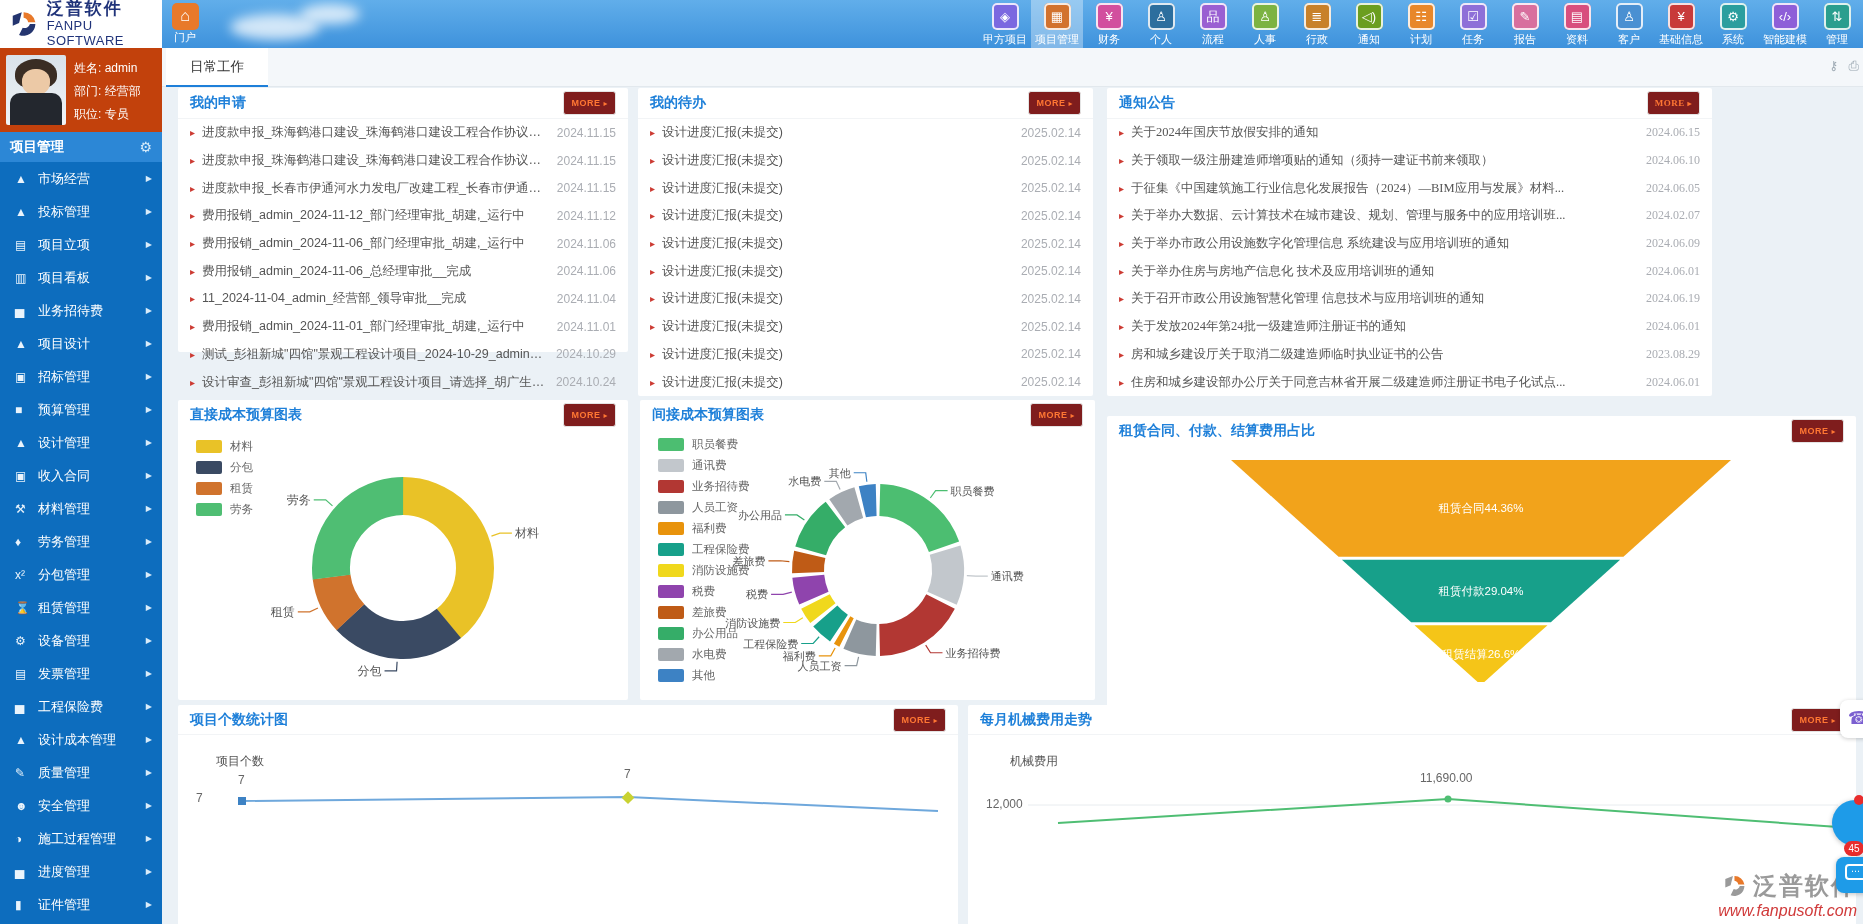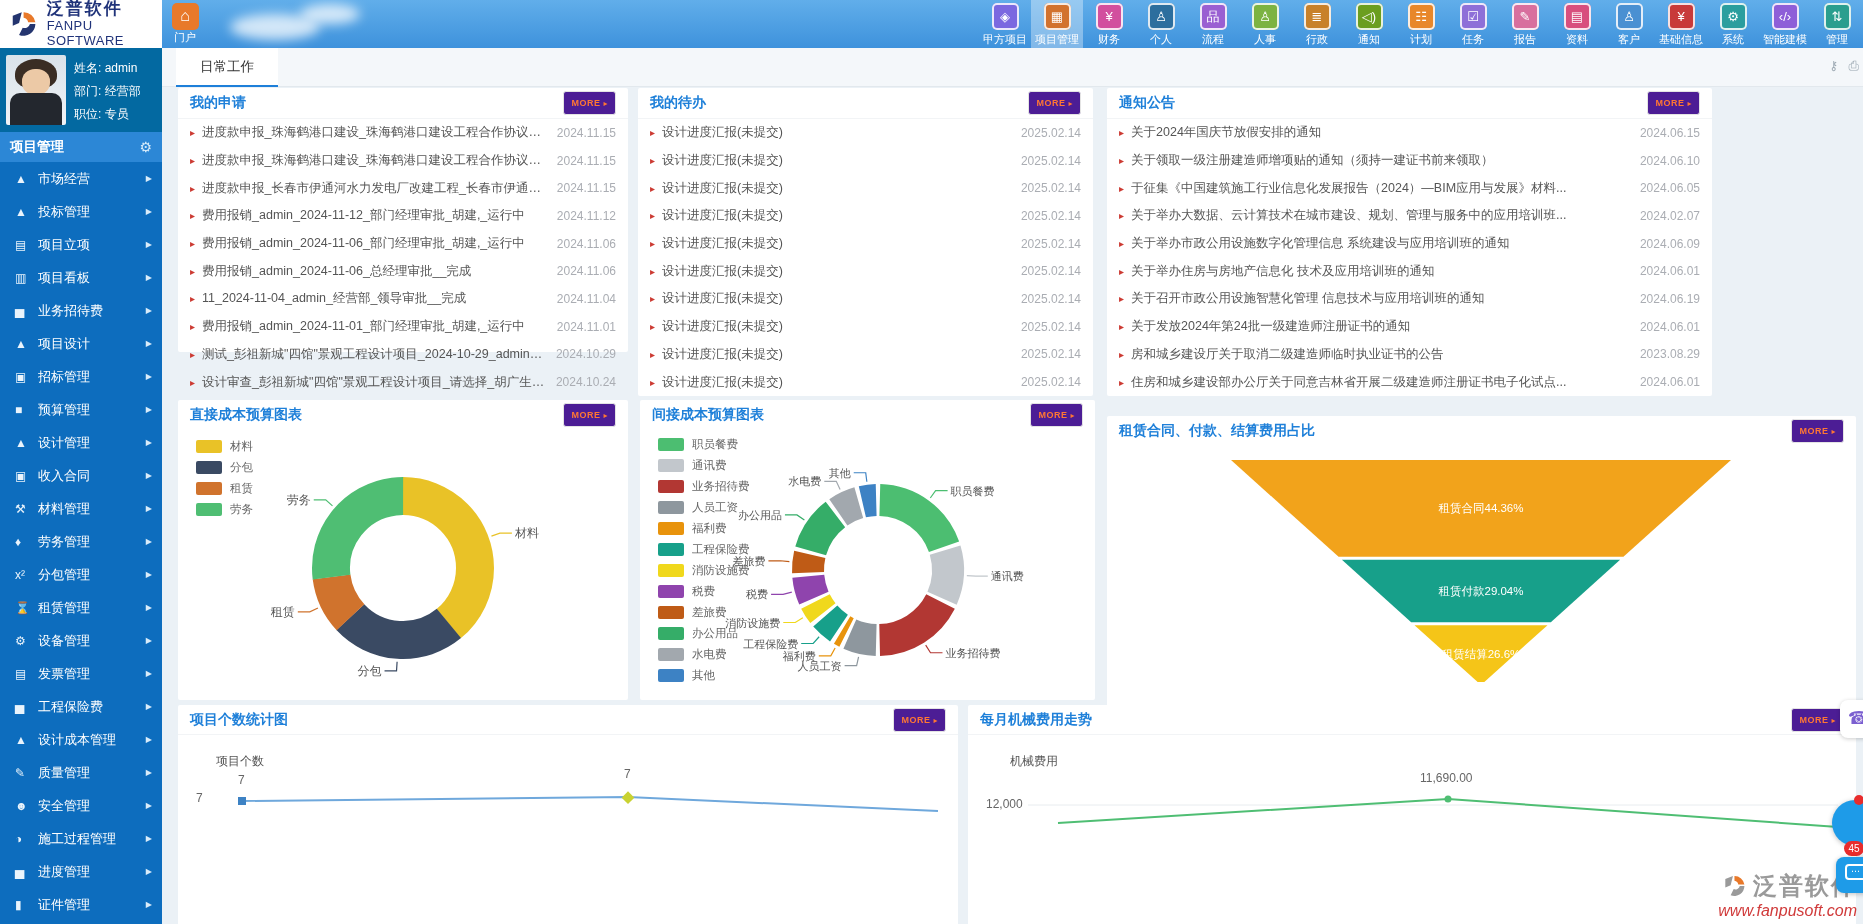"姓名: admin" .user-card { background: #0369a1 -> #c2410c }
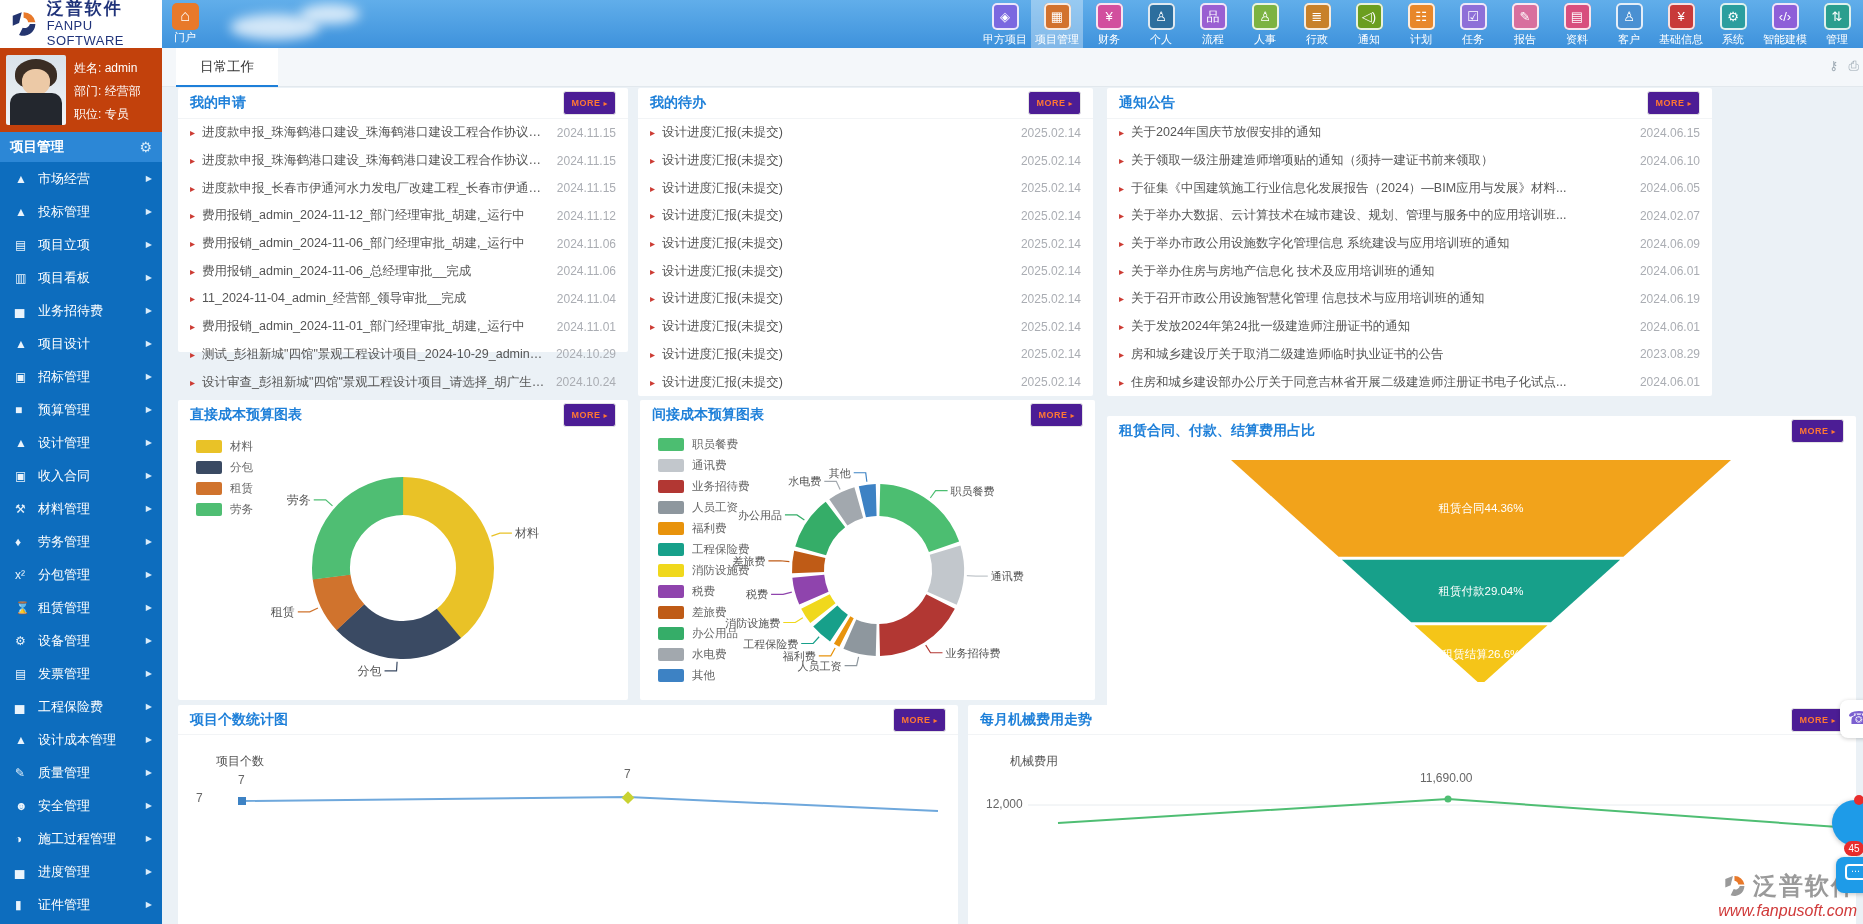"日常工作" .tab { left: 14px -> 4px }
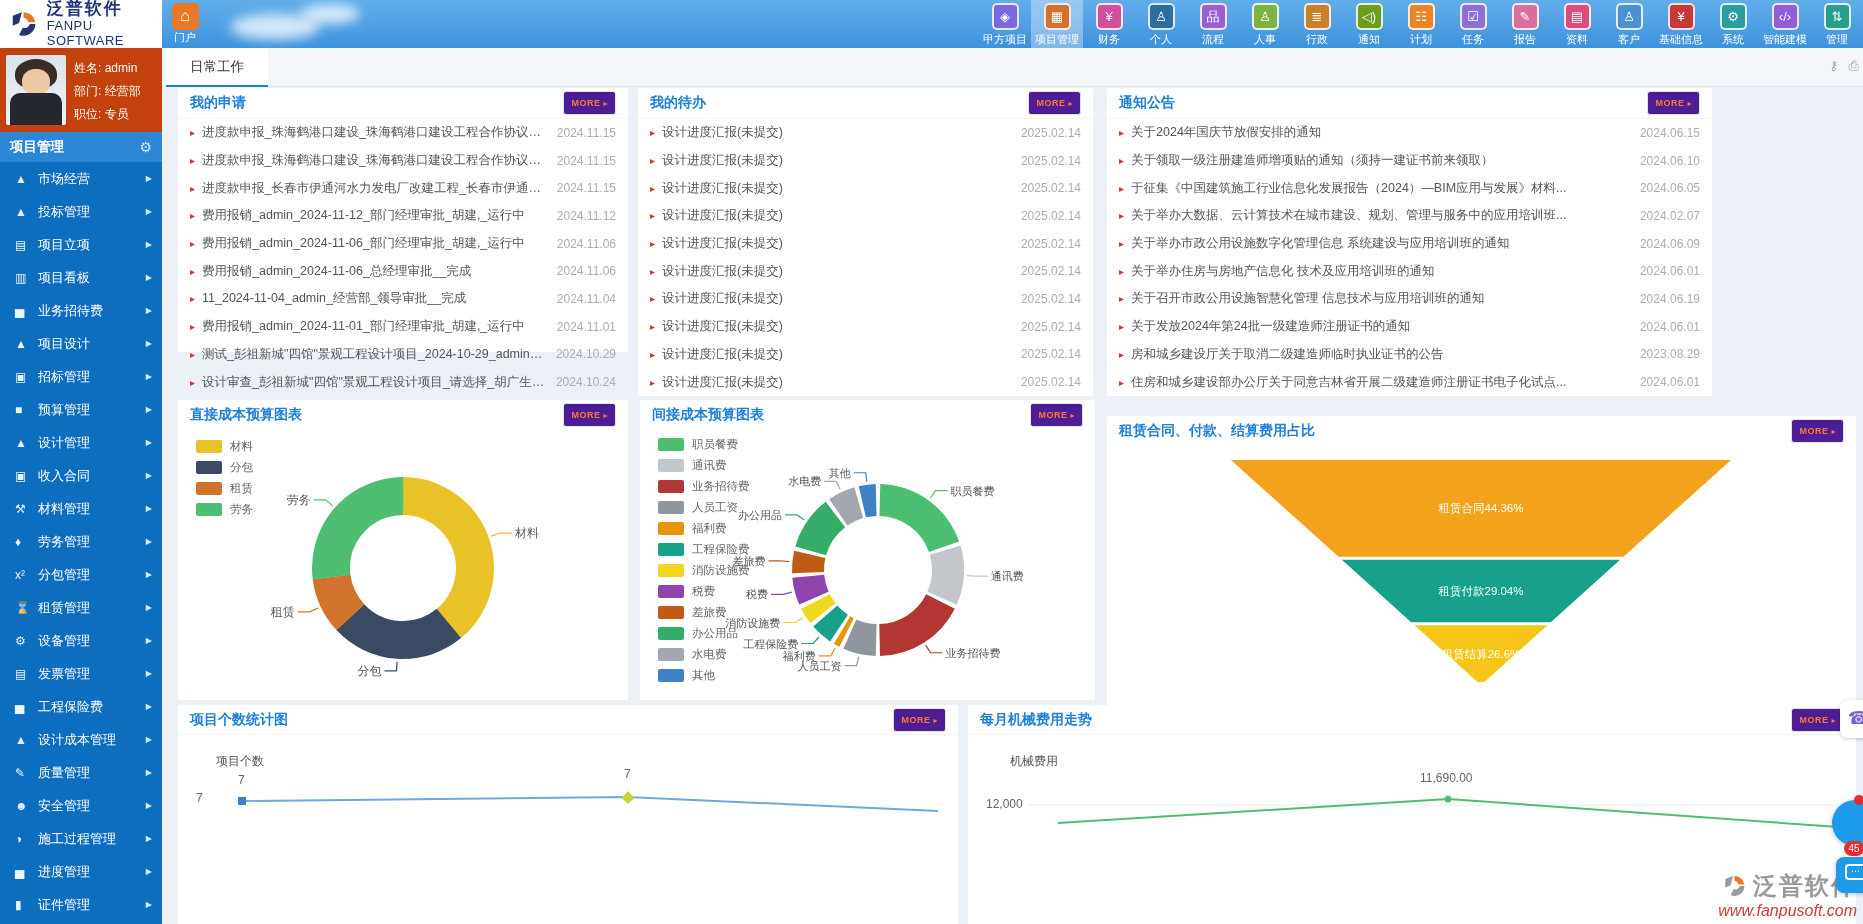"MORE ▸" .more-btn { background: #4c1d95 -> #7f1d1d }
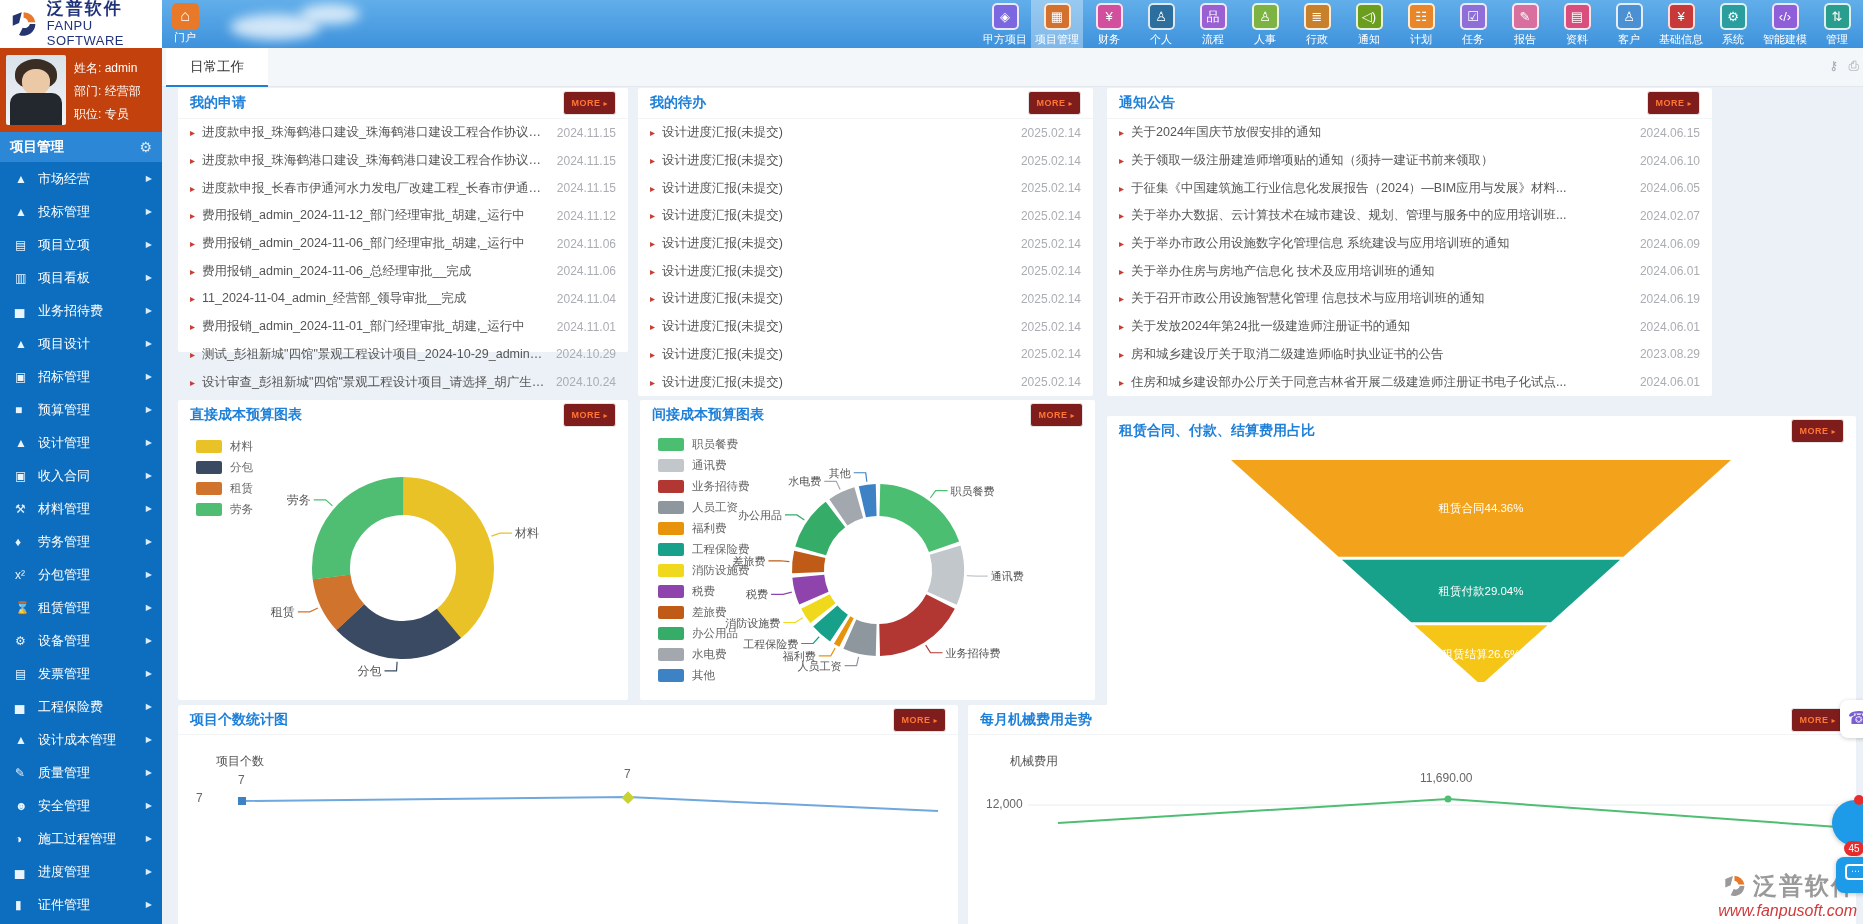"通知公告" div.panel { font-family: none -> Liberation Serif, serif }
